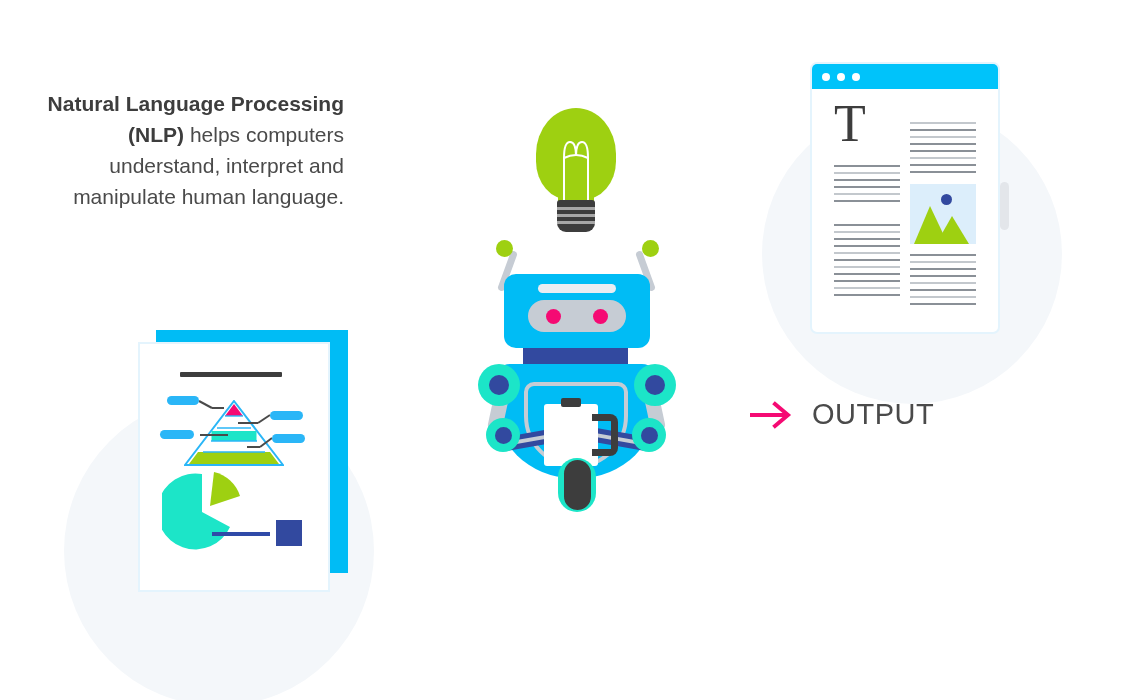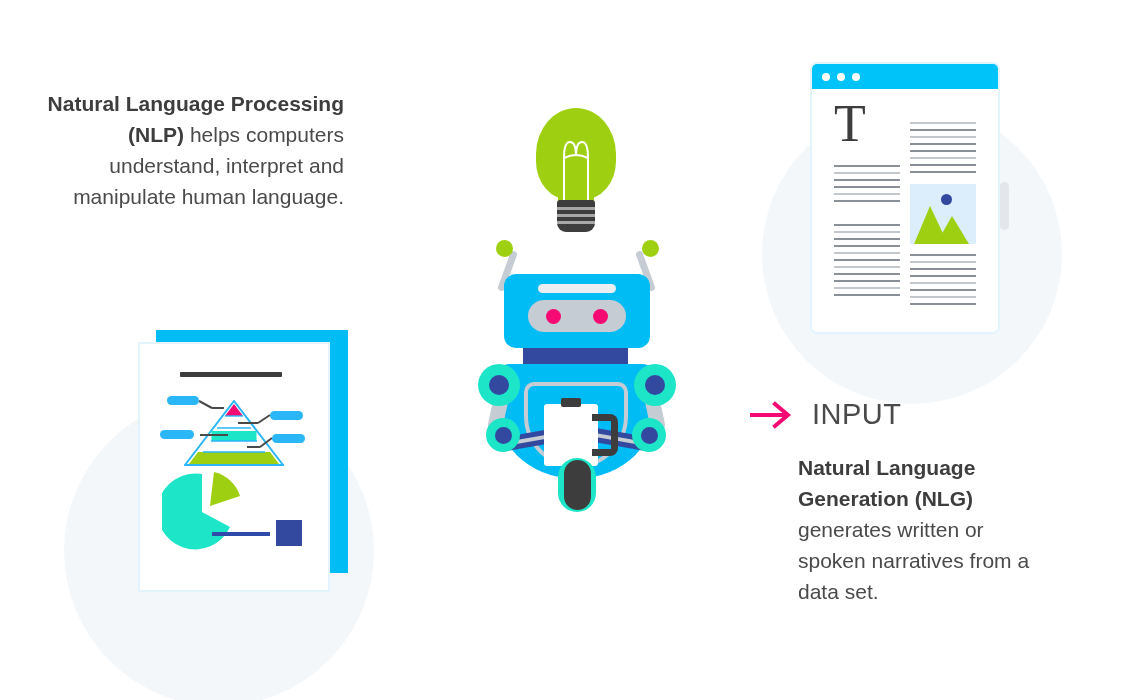"INPUT" span.bigword { text: INPUT -> OUTPUT }
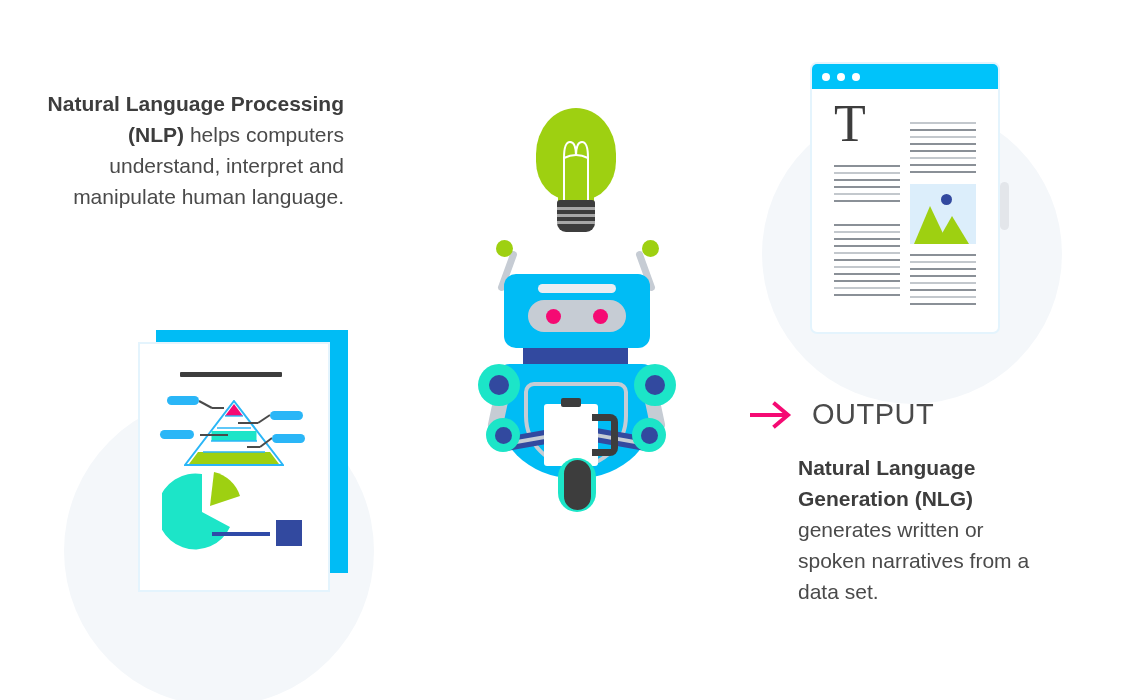"Natural Language Generation (NLG)" div.abs { html: <div> <b>Natural Language Generation (NLG)</b><span> generates written or spoken narratives from a data set.</span> </div> -> none }
